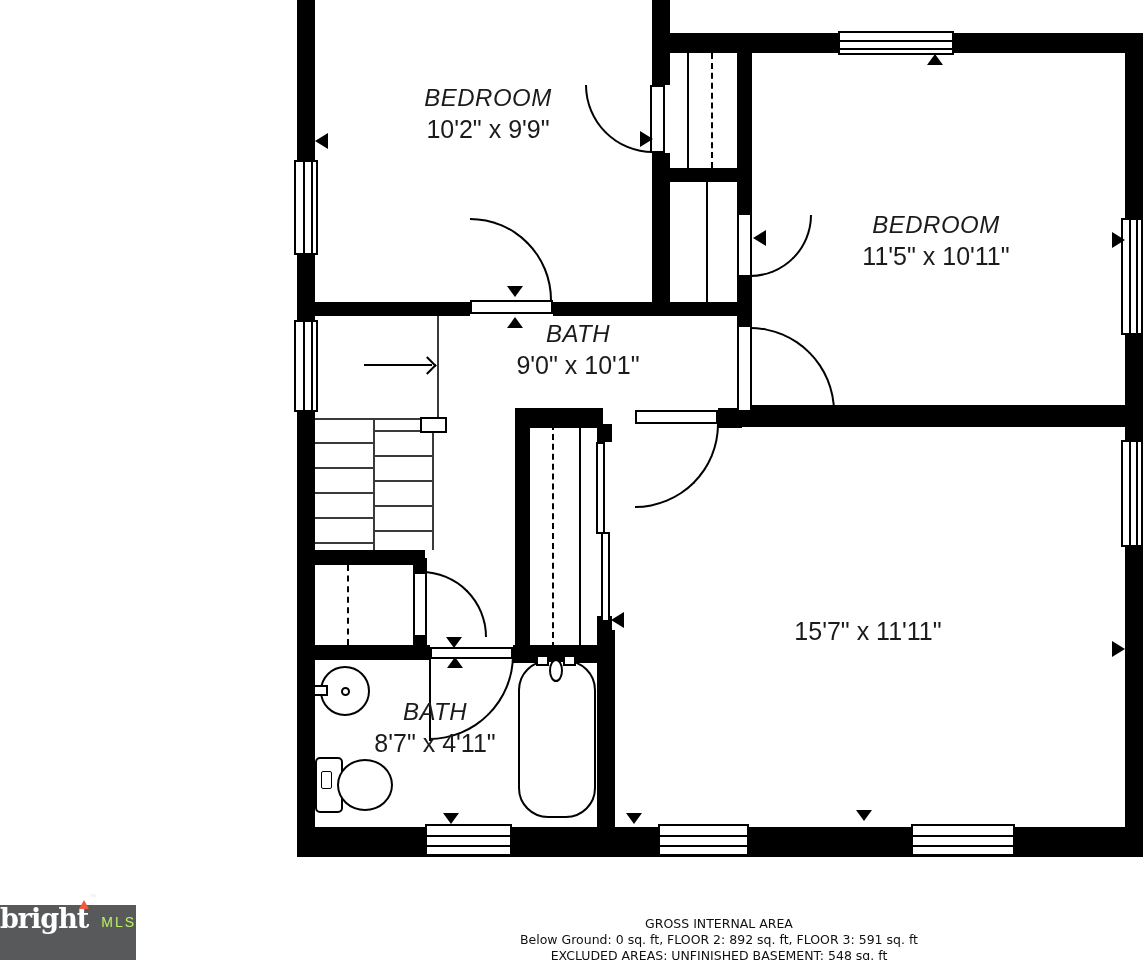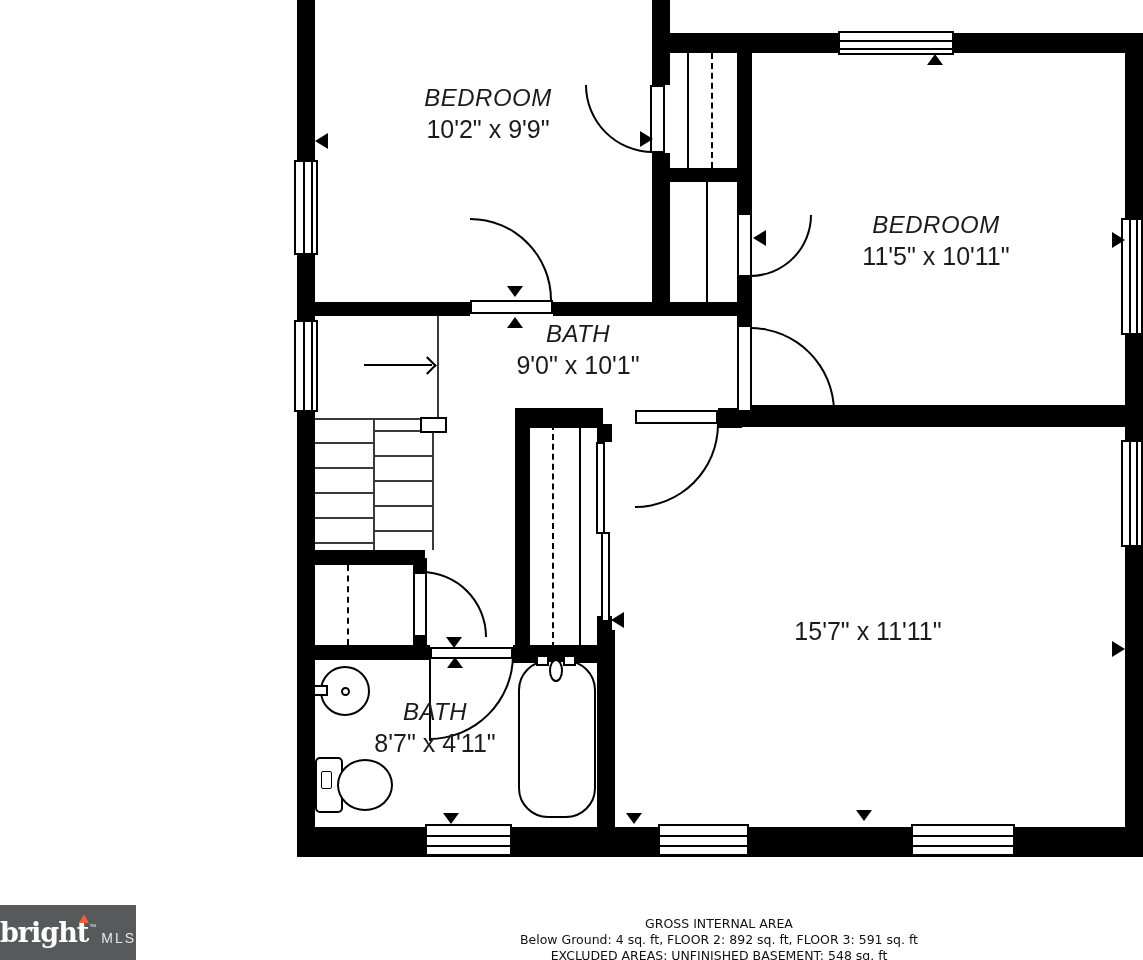"bright" .logo { align-items: center -> none }
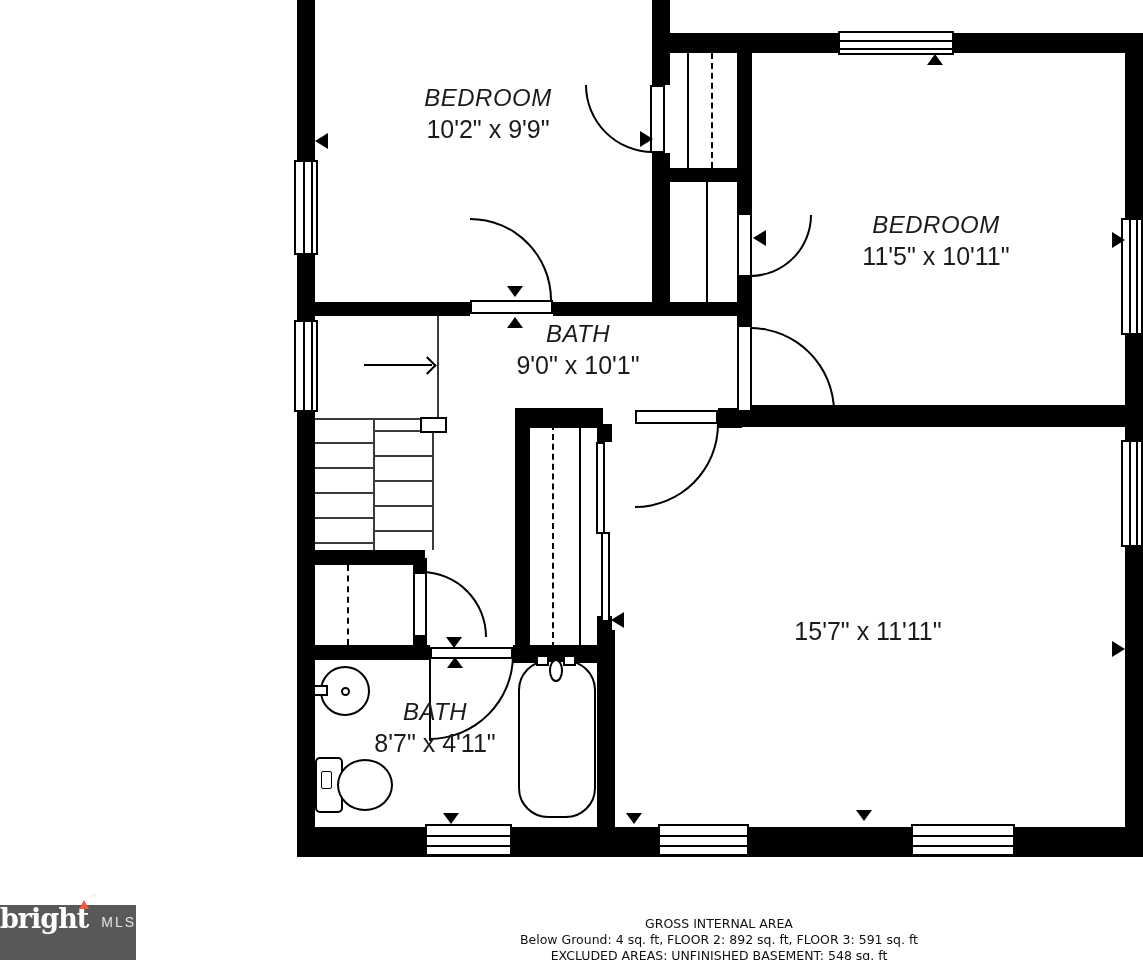"MLS" .logo .mls { color: #e5e5e5 -> #bef264 }
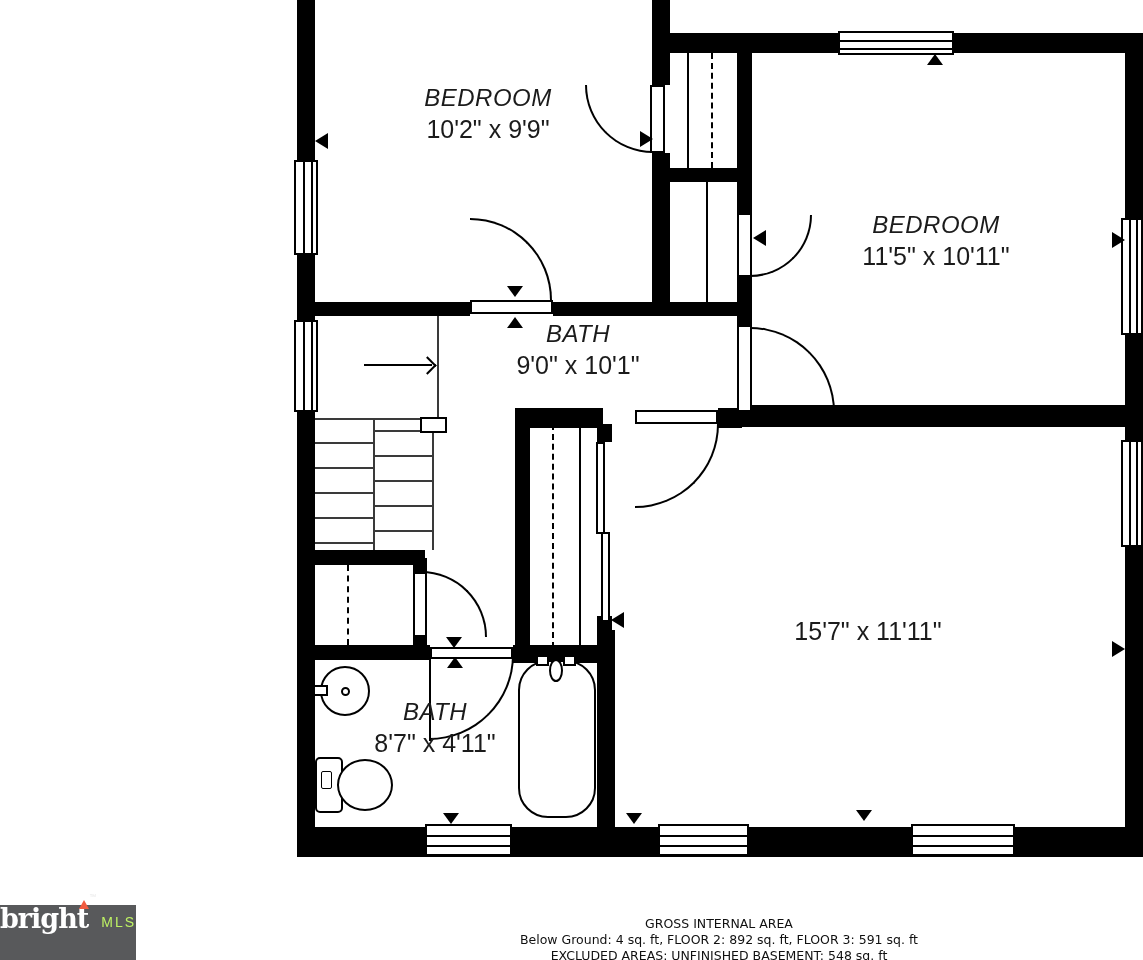"Below Ground: 4 sq. ft," div { text: 4 -> 0 }
